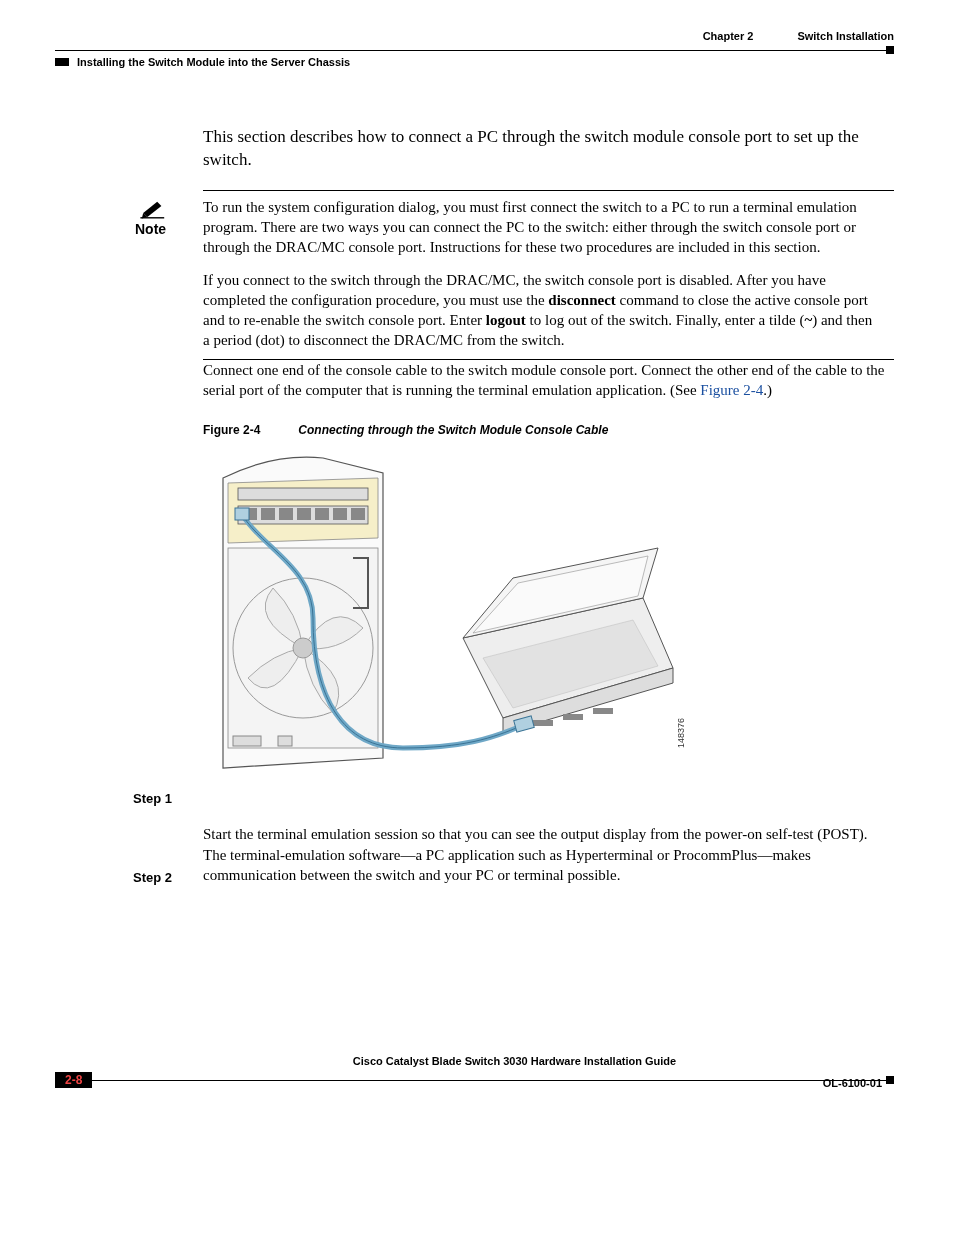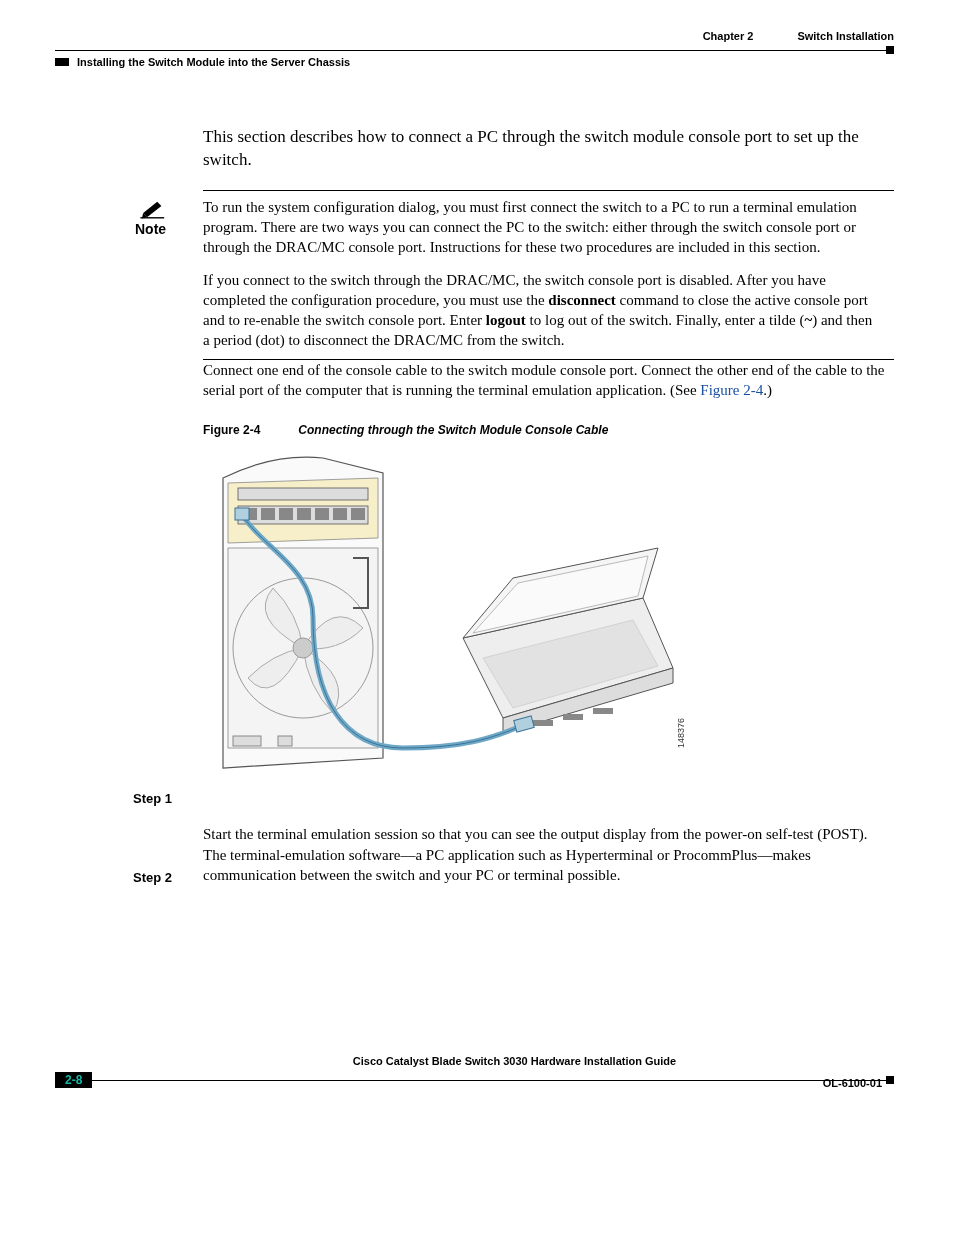"2-8" .footer-pagenum { color: #14b8a6 -> #ef4444 }
